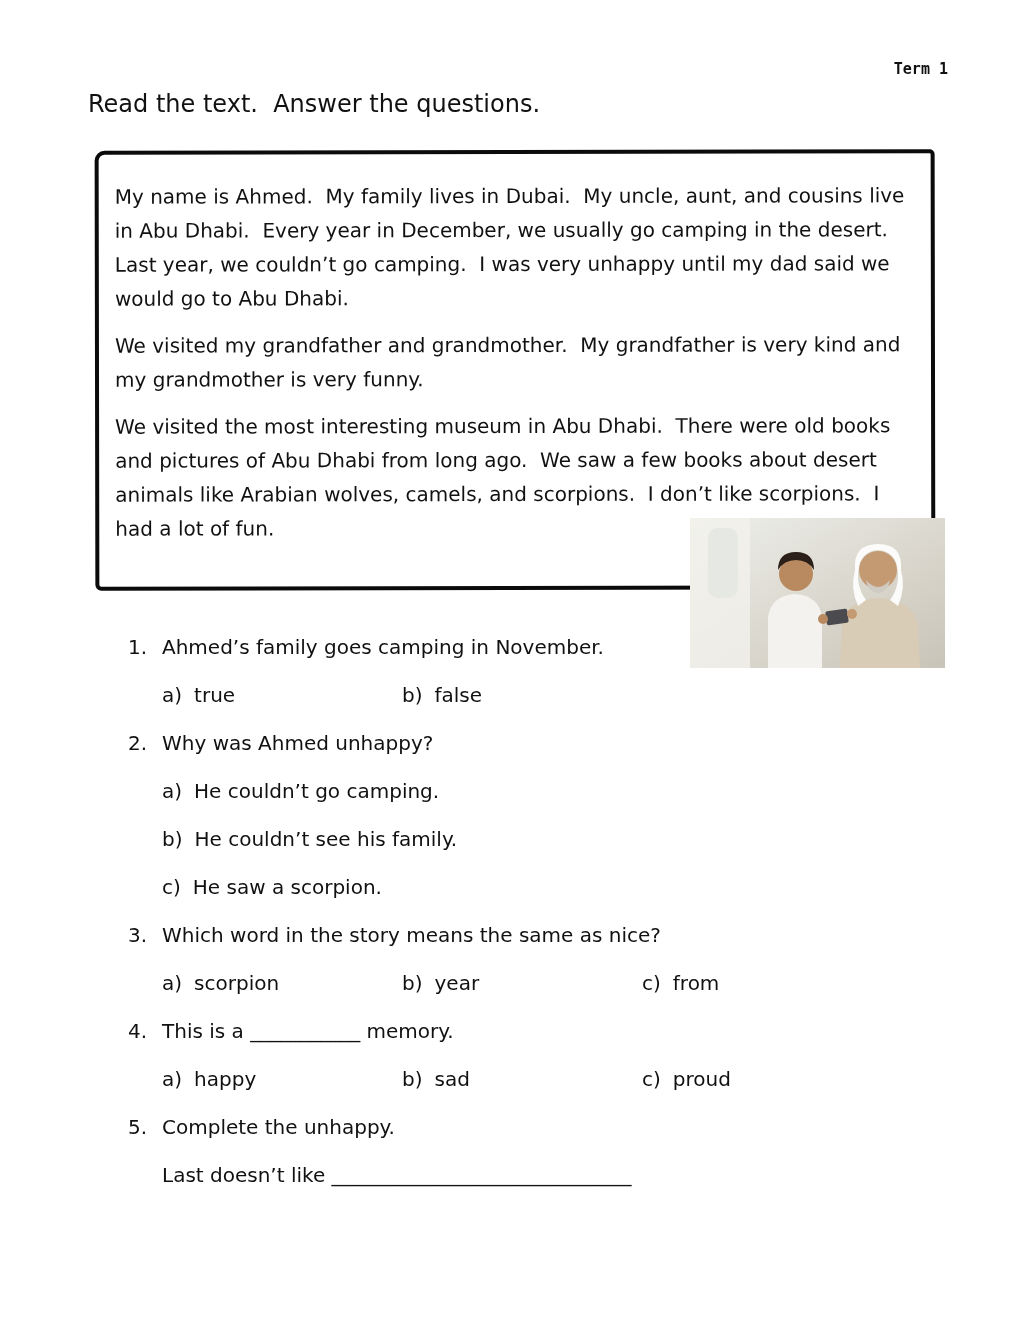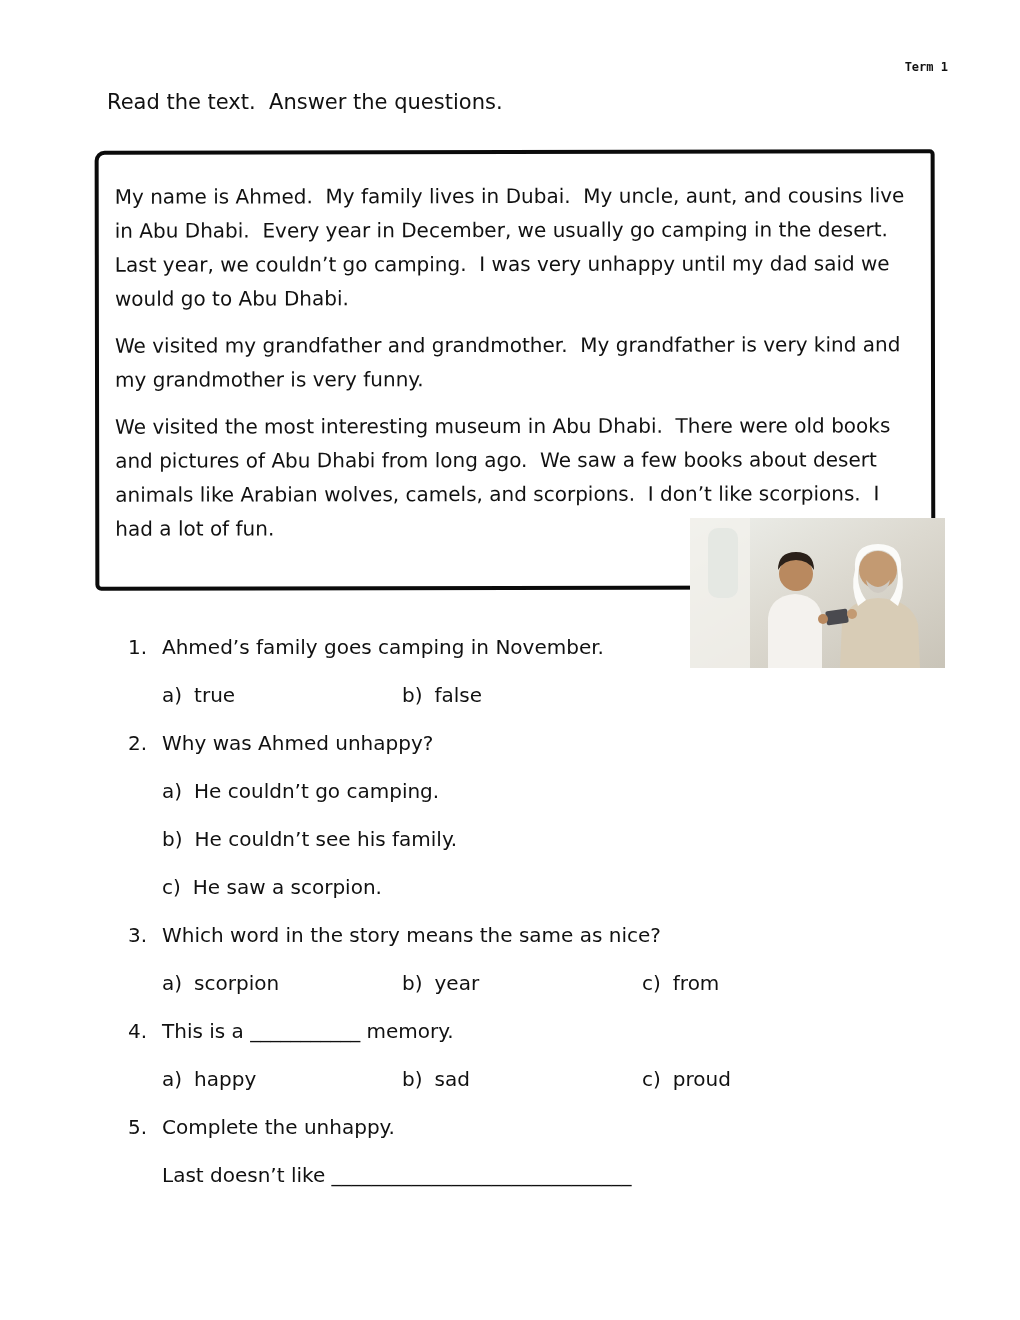"Term 1" .term-label { font-size: 12px -> 15px }
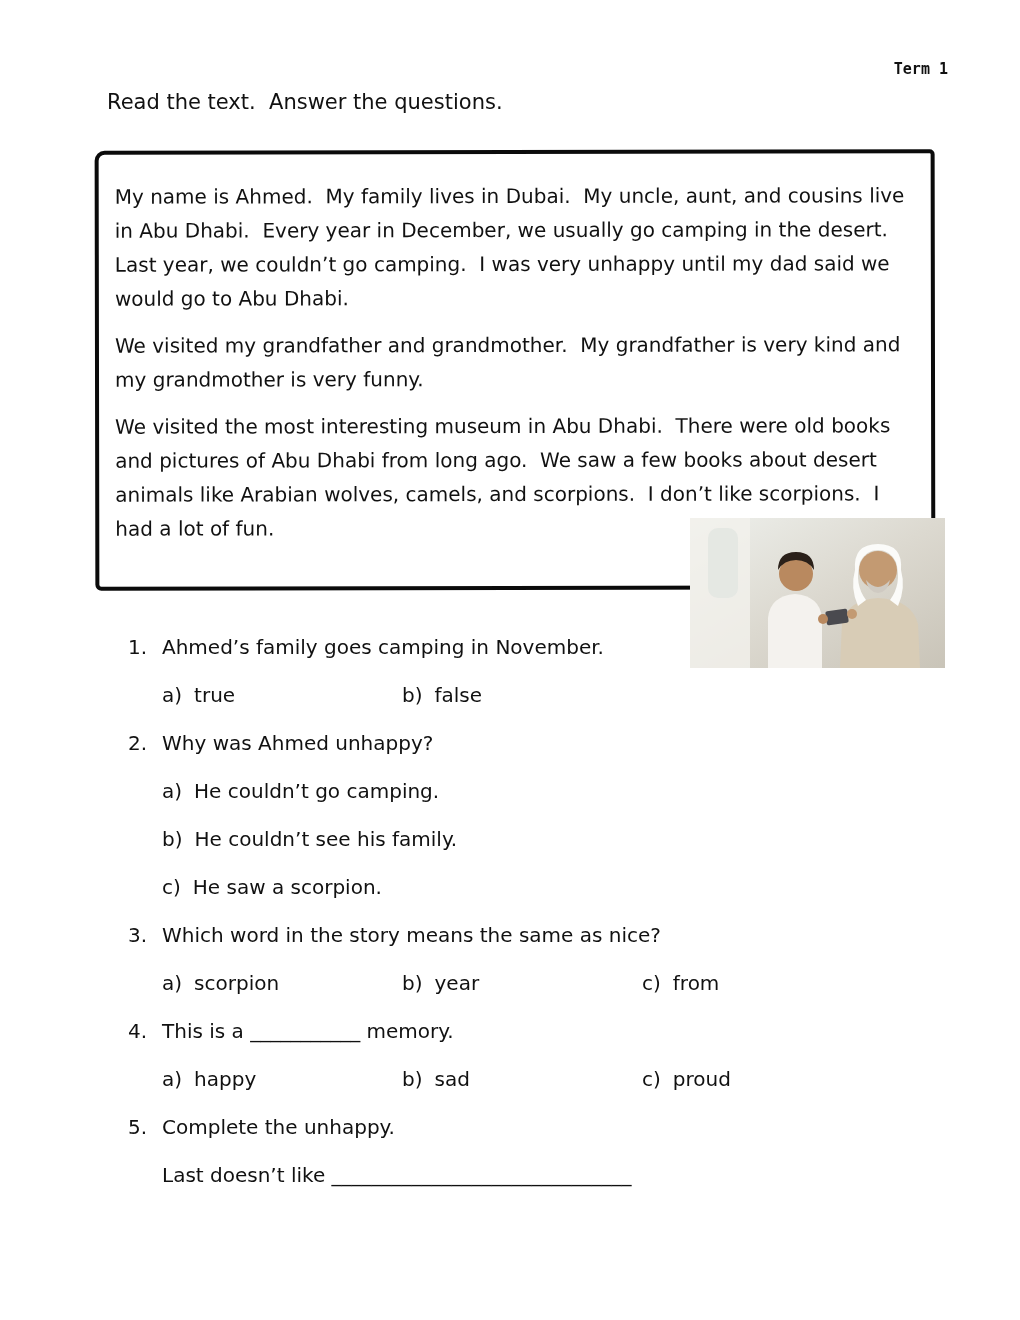"Read the text. Answer the" .instructions { font-size: 21px -> 24px; left: 107px -> 88px }
